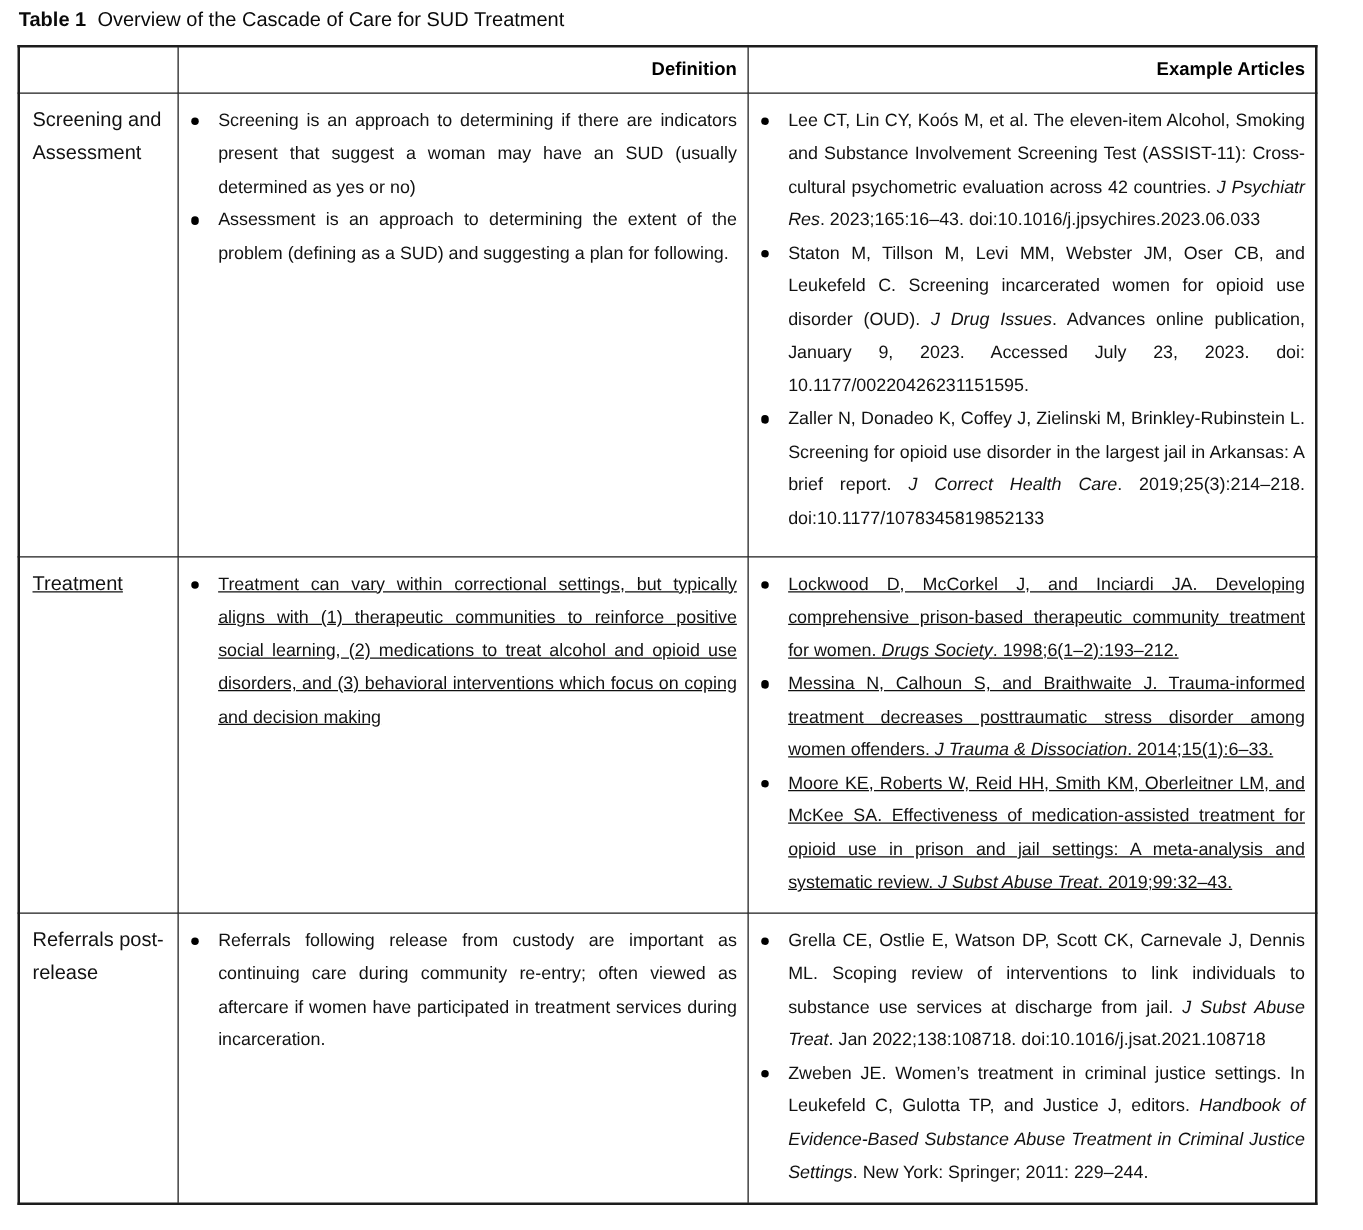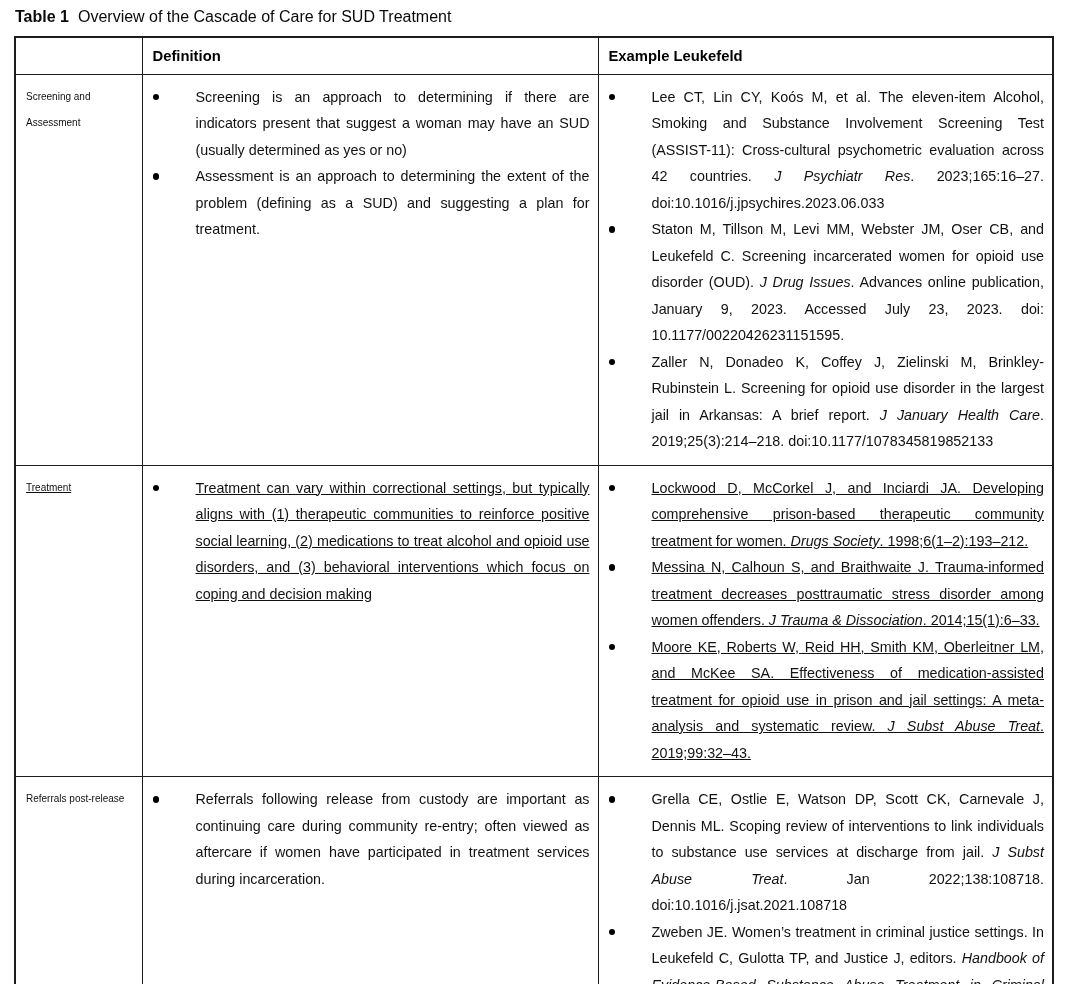"Definition" thead th { text-align: left -> right }
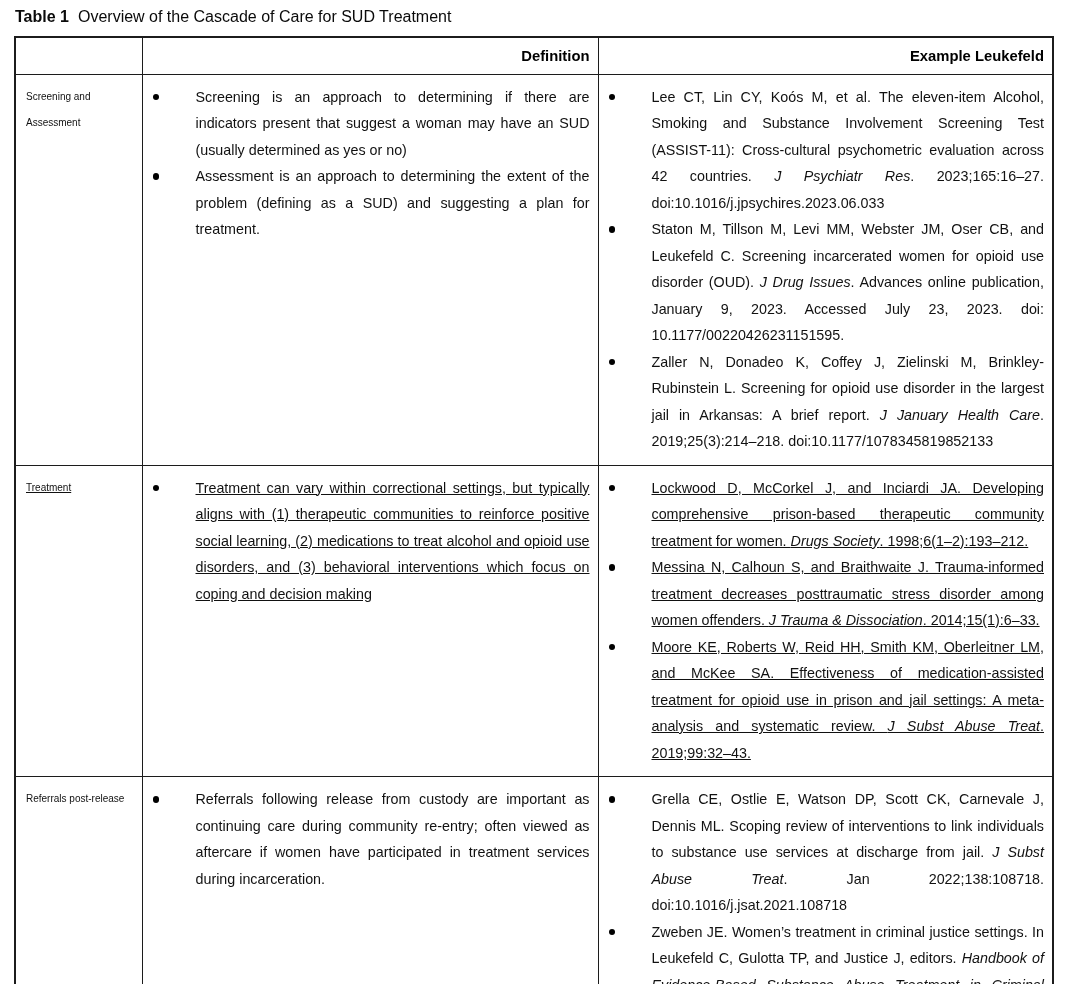"Example Leukefeld" th.col-art { text: Leukefeld -> Articles }
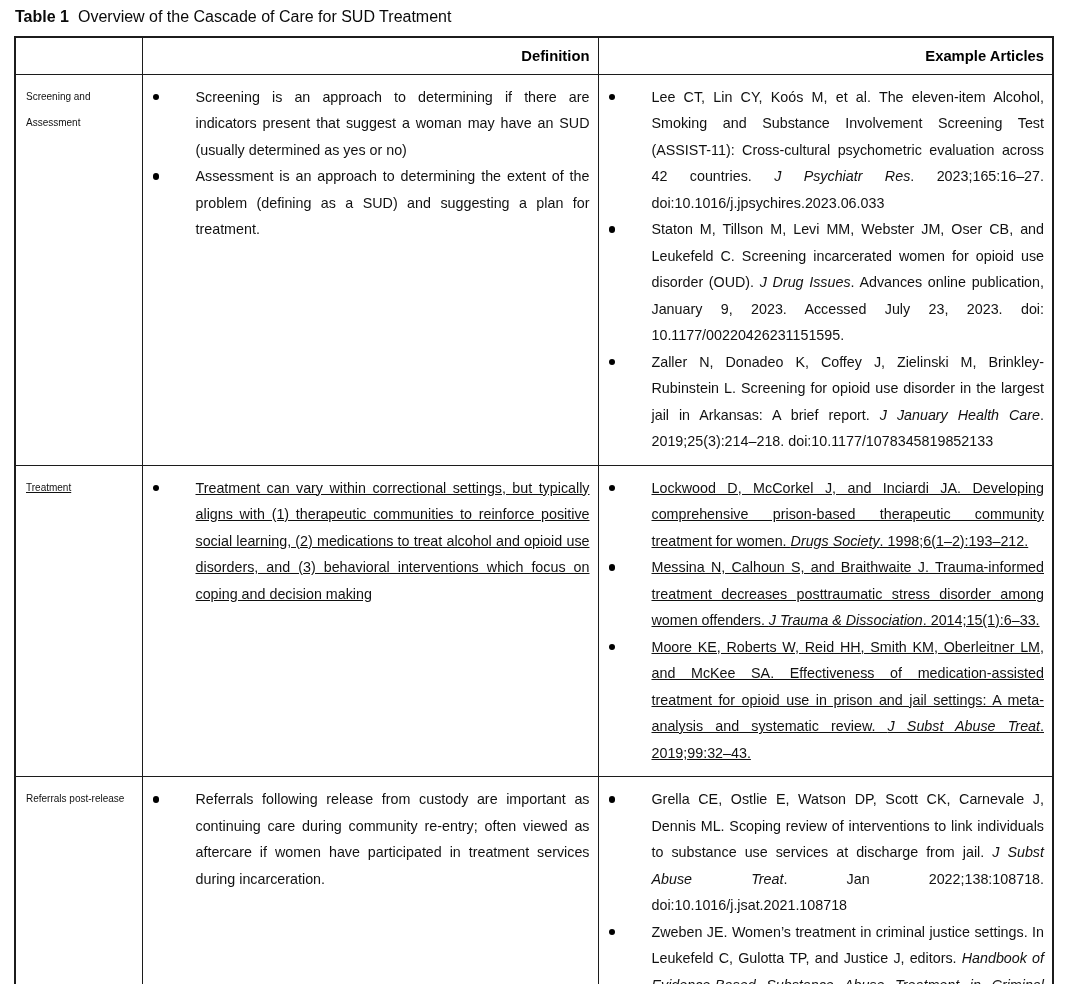"Screening and Assessment" td.col-stage { font-size: 10px -> 16px }
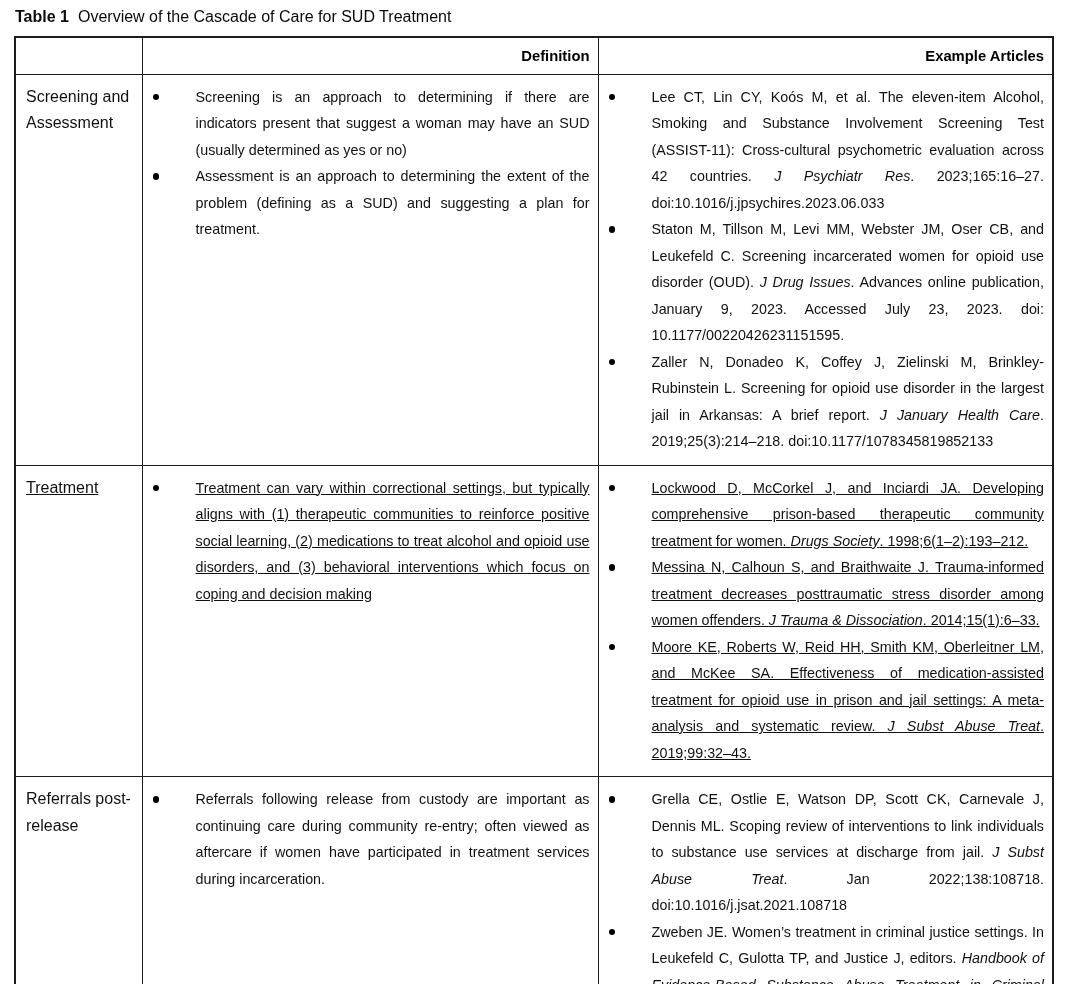"Screening is an approach to" ul.bullets li { gap: 21px -> none }
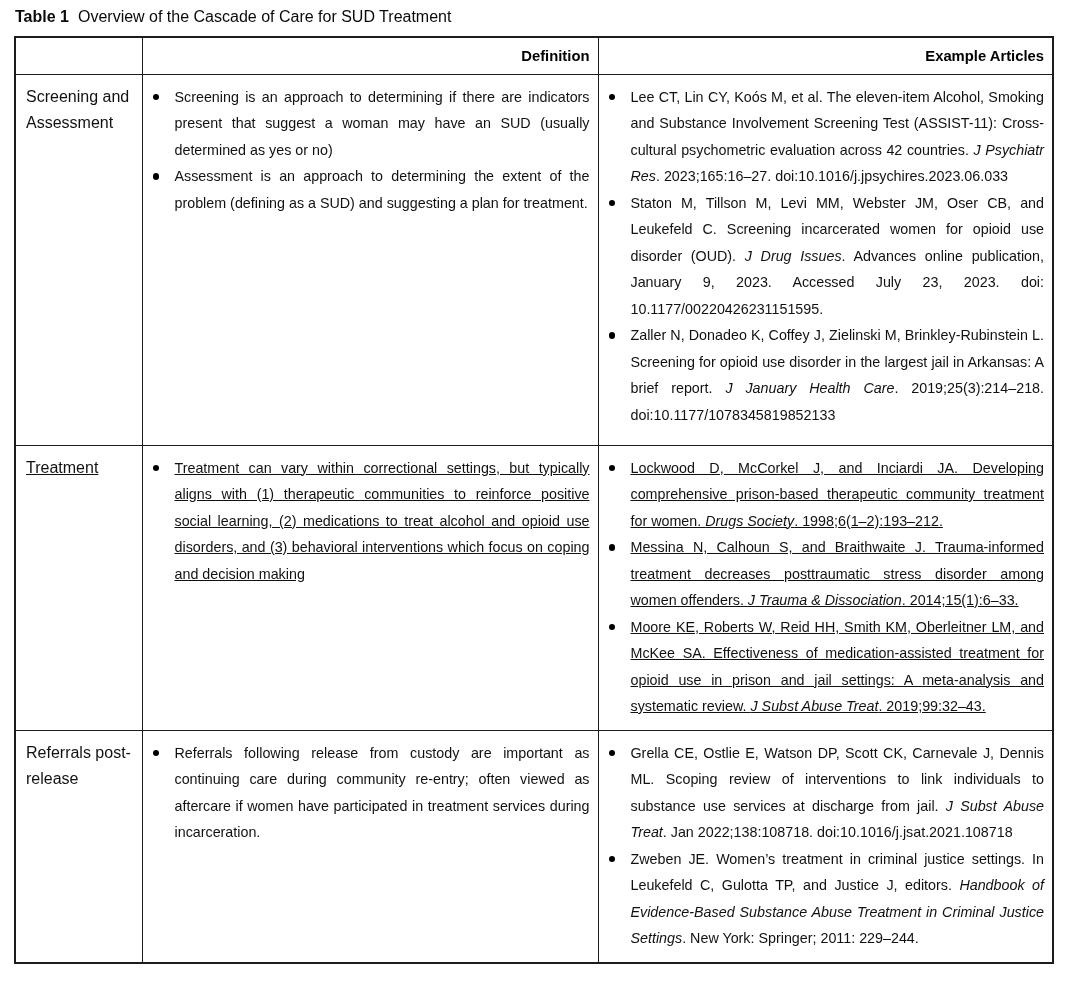"Assessment is an approach to" span { text: treatment -> following }
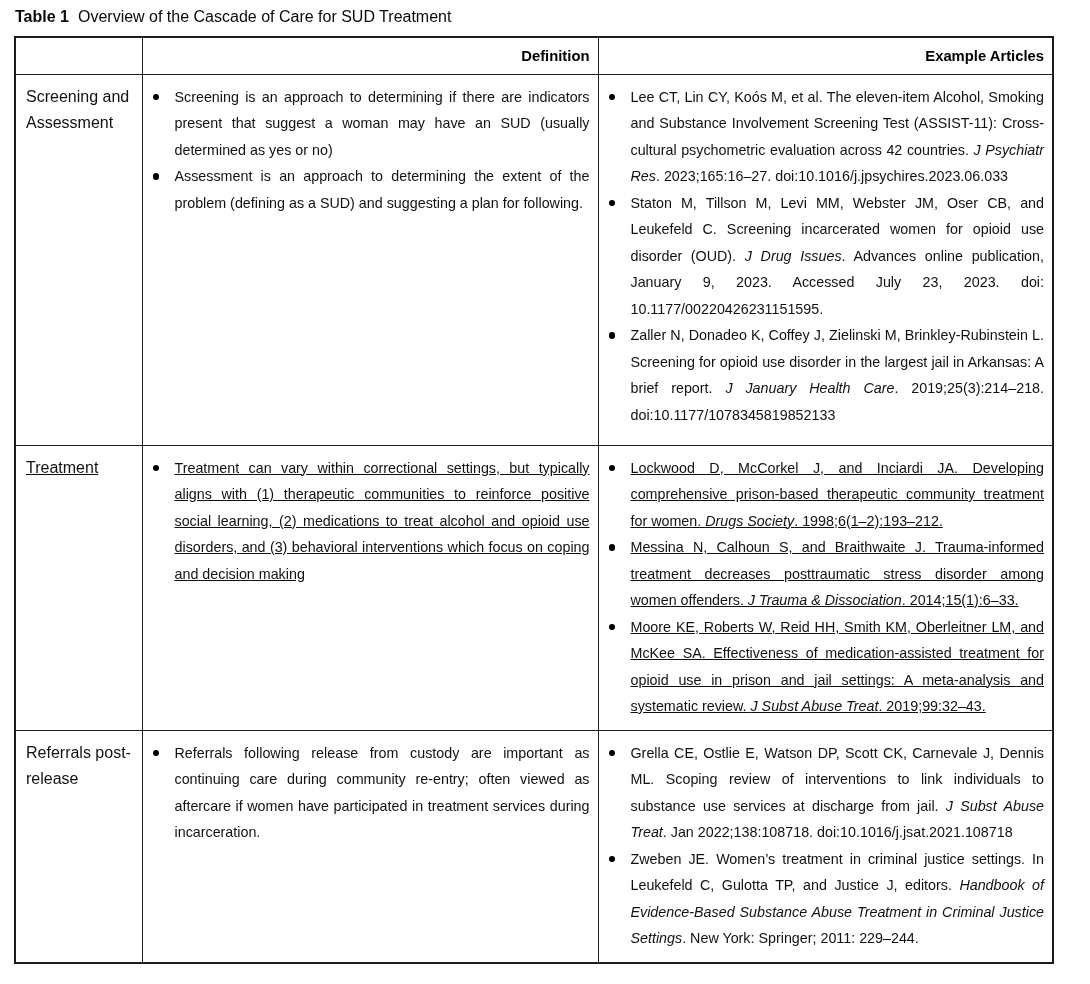". 2023;165:16–27." span { text: 27 -> 43 }
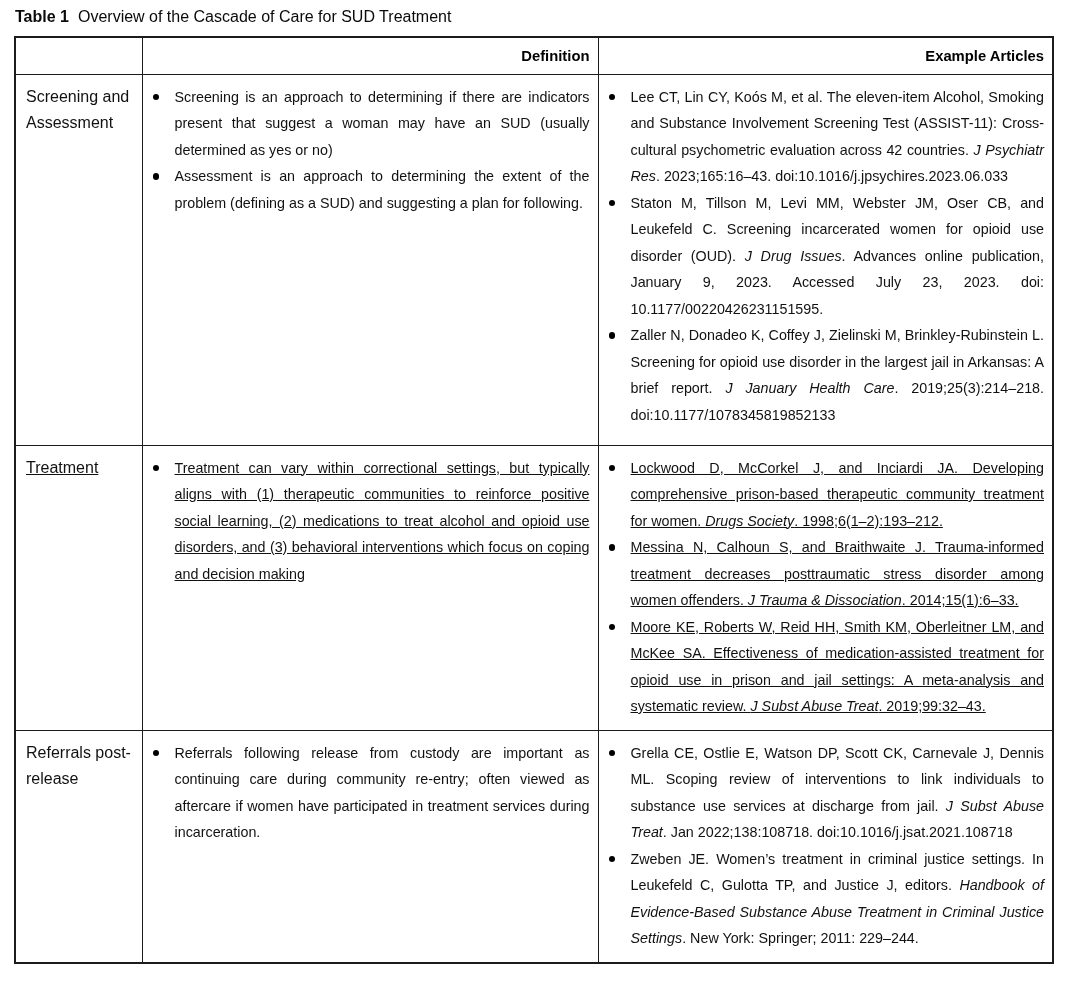"J January Health Care" span.it { text: January -> Correct }
